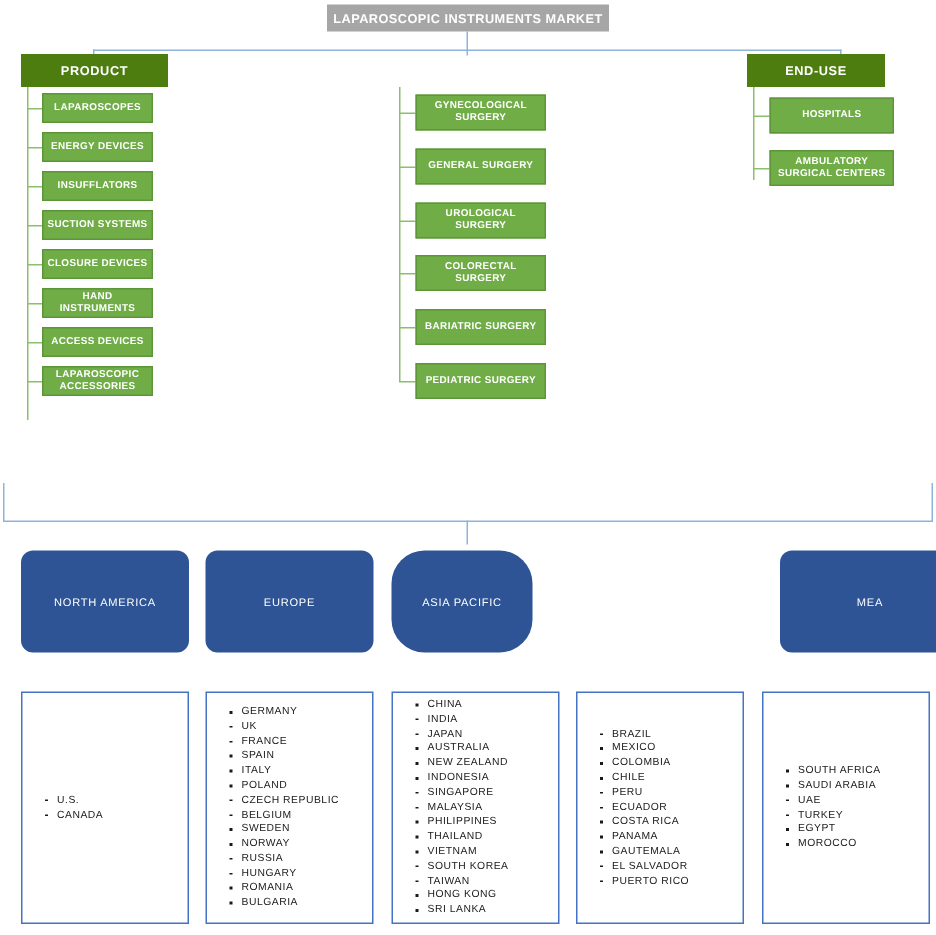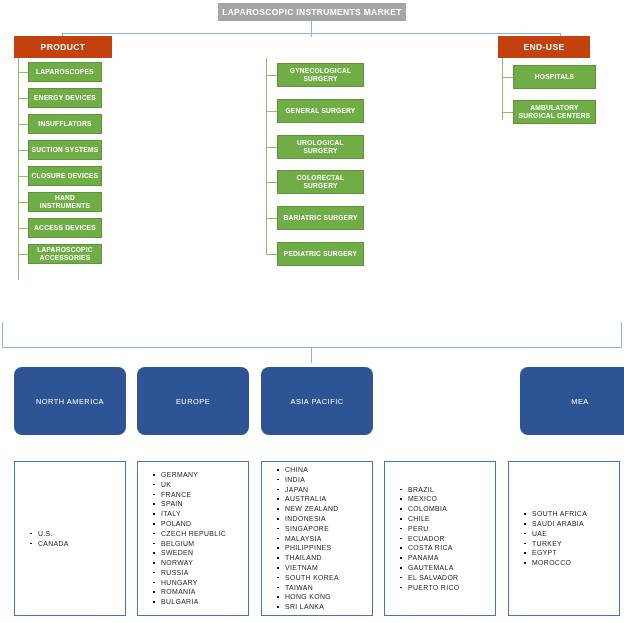"PRODUCT" .cat-header { background: #c2410c -> #4d7c0f }
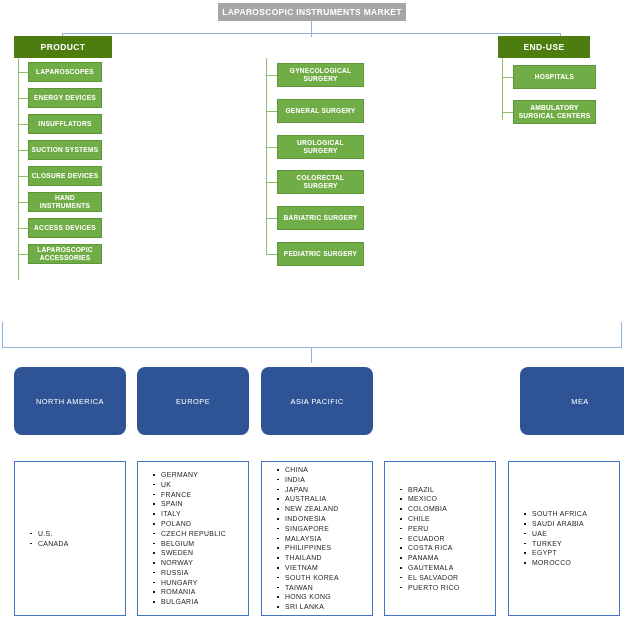"ASIA PACIFIC" div.region-box { border-radius: none -> 22px; width: 112px -> 94px }
